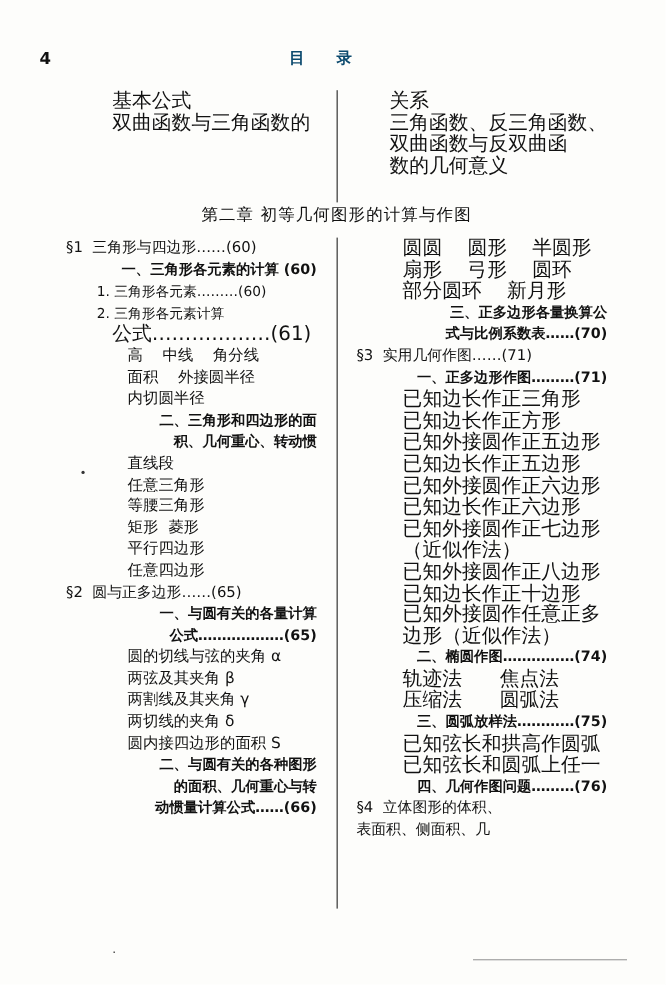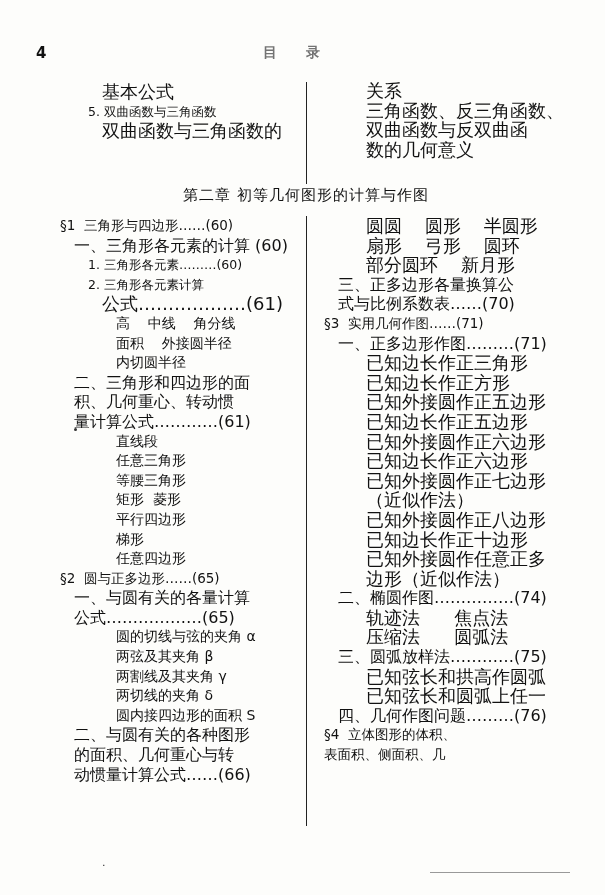"目 录" .header .htitle { color: #737373 -> #0c4a6e }
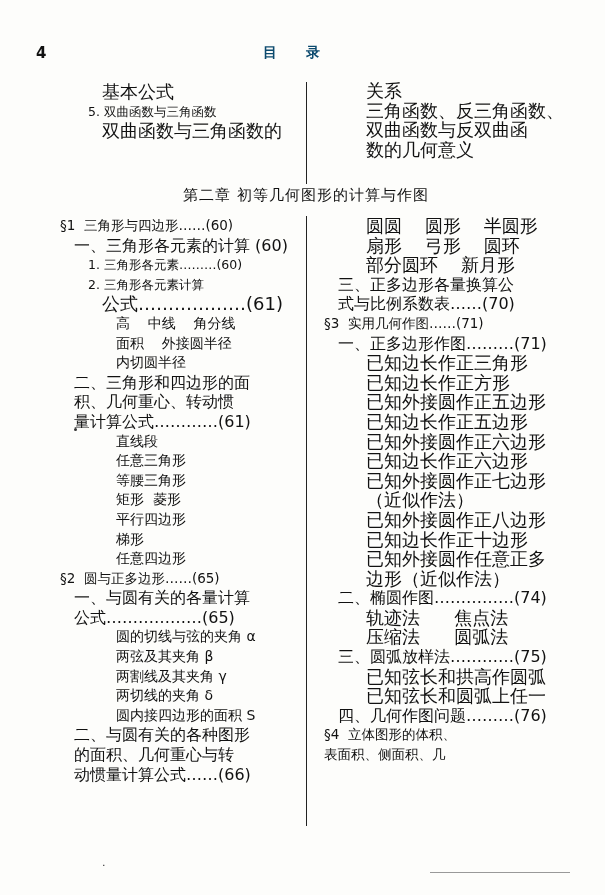"关系" .col-right { font-family: Liberation Serif, serif -> none; left: 264px -> 252px }
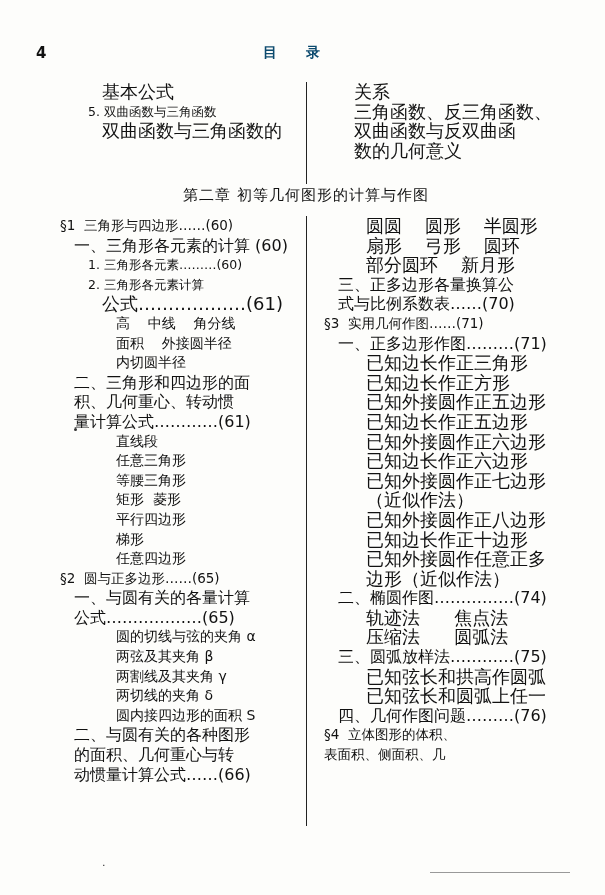"5. 双曲函数与三角函数" div.line { html: <div>5. 双曲函数与三角函数</div> -> none }
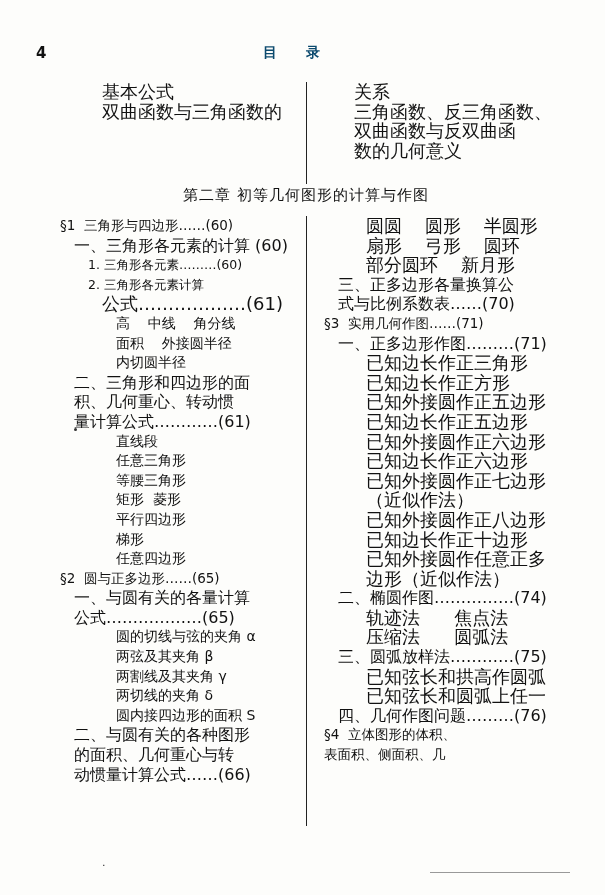"一、三角形各元素的计算 (60)" .lv1 { font-size: 16px -> 13px; font-weight: normal -> bold; text-align: none -> right }
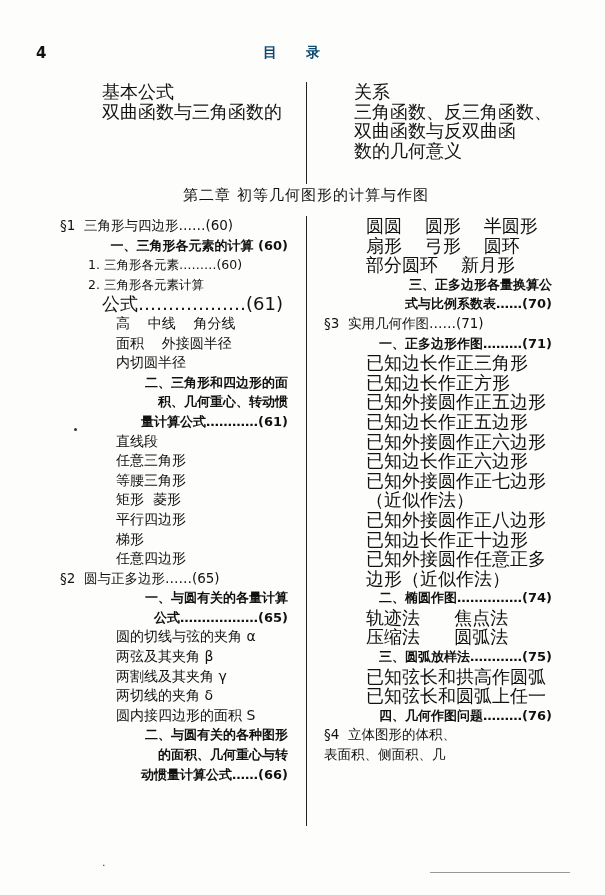"量计算公式…………(61)" div.line { html: <div>量计算公式…………(61)</div> -> none }
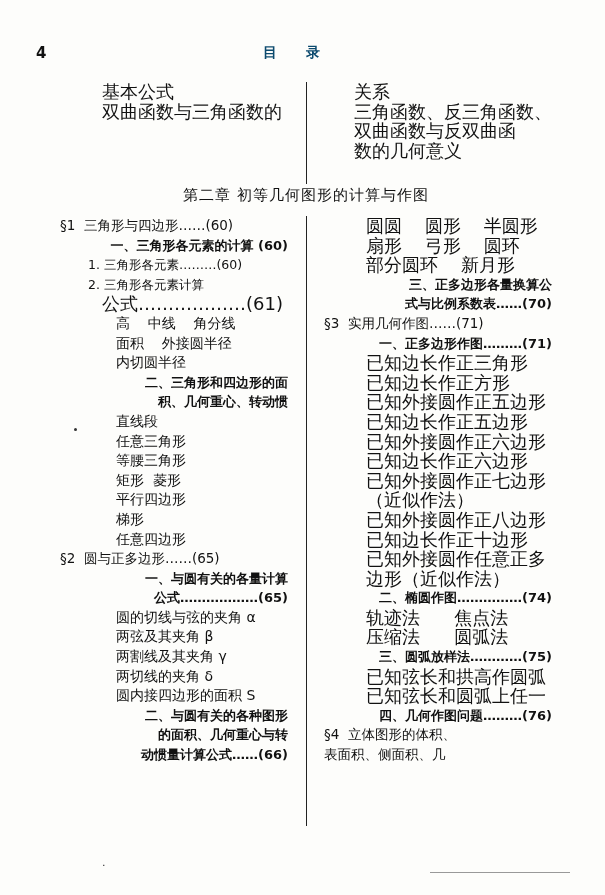"梯形" div.line { html: <div>梯形</div> -> none }
